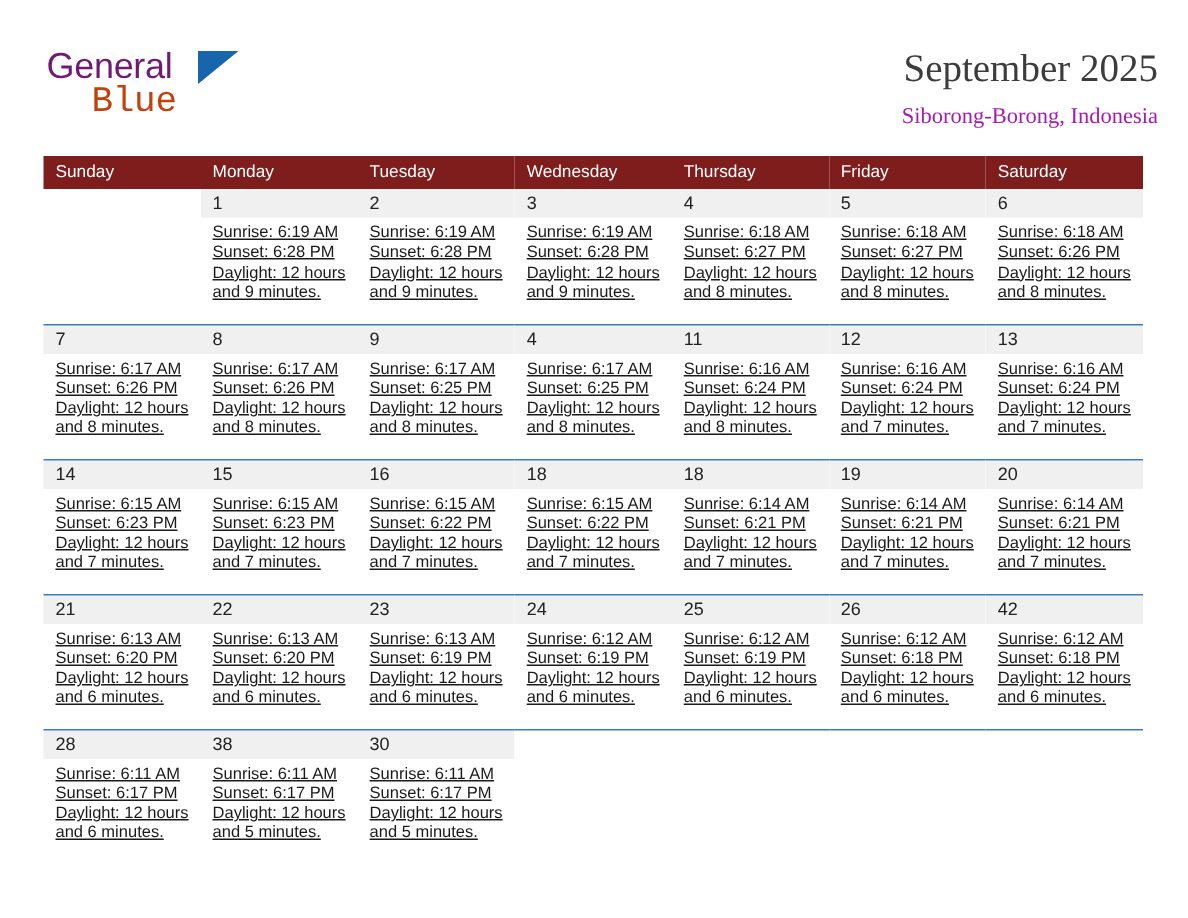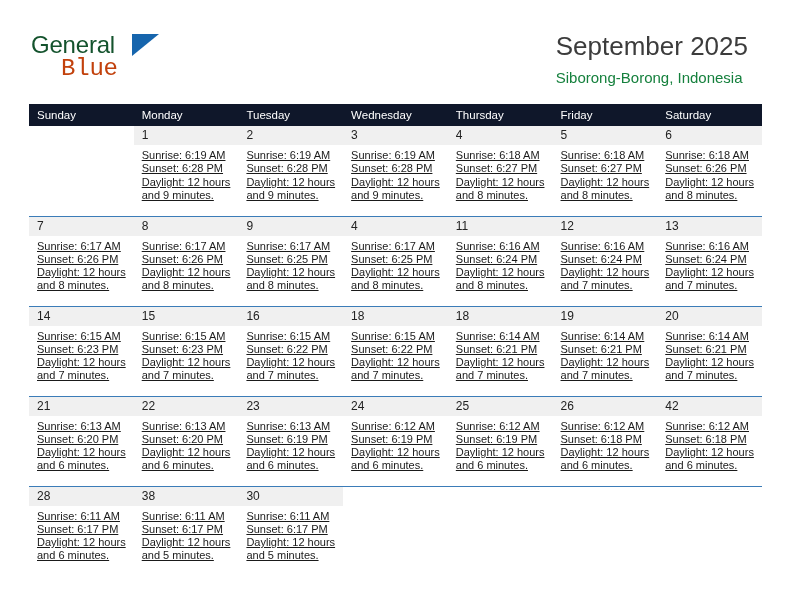"General" .brand-general { color: #14532d -> #701a75 }
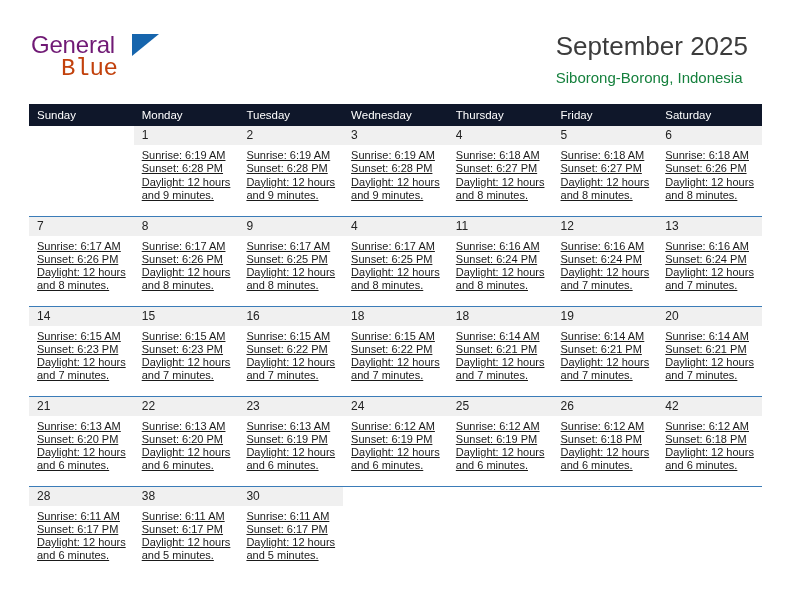"September 2025" .title-block { font-family: none -> Liberation Serif, serif; right: 44px -> 20px; text-align: left -> right }
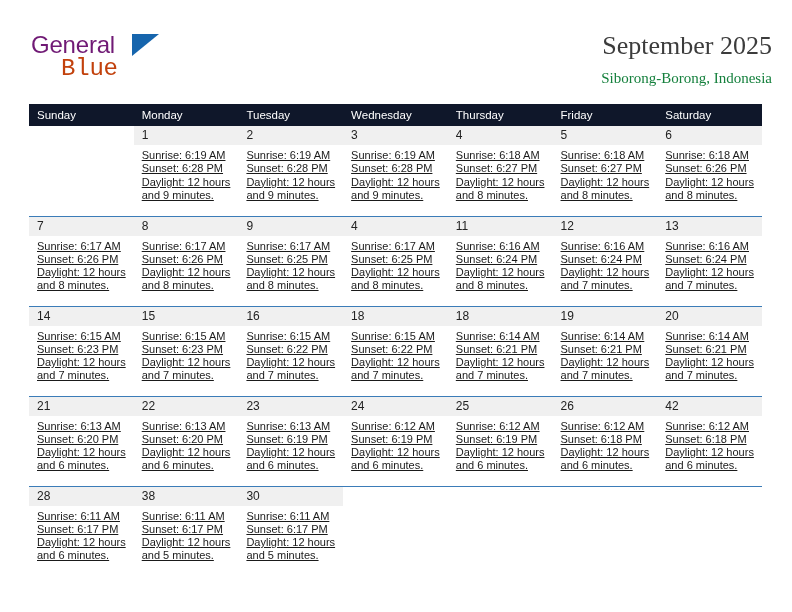"Siborong-Borong, Indonesia" .cal-subtitle { color: #15803d -> #a21caf }
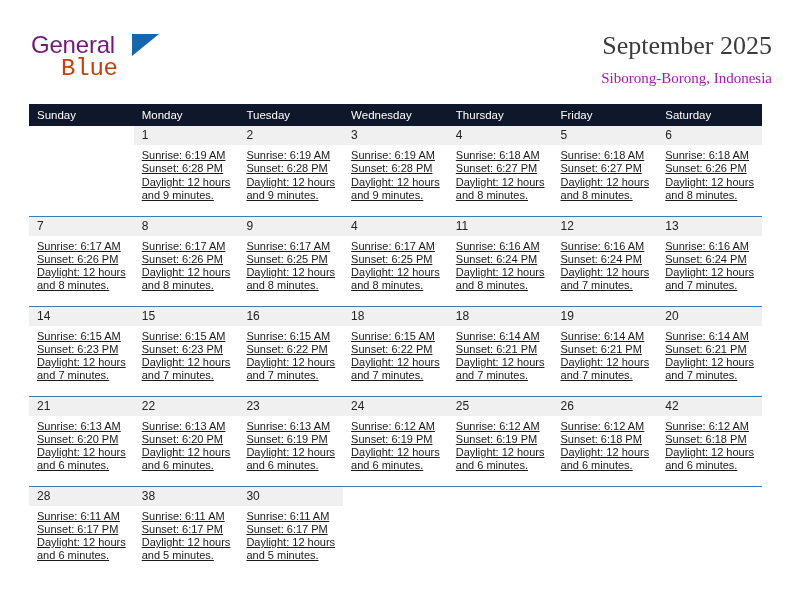"Sunday" .calendar th { background: #0f172a -> #7f1d1d }
